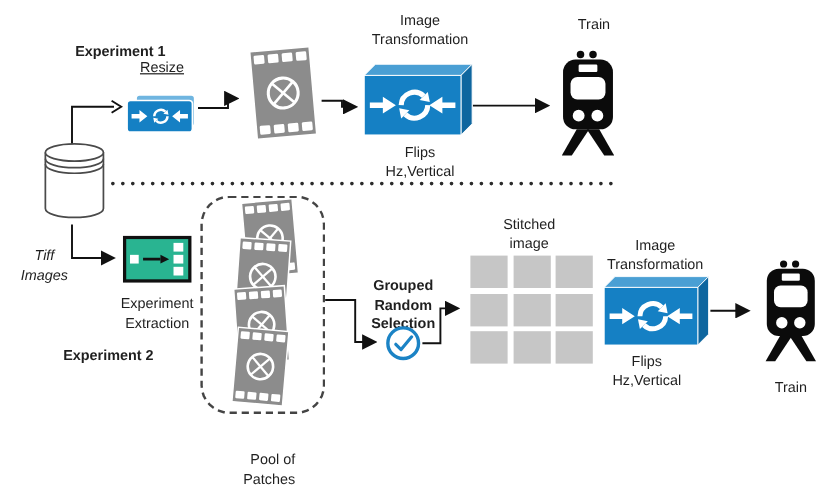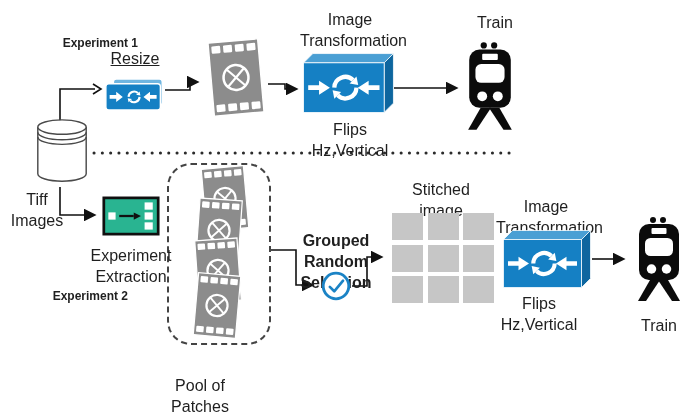"Image" .lbl { font-size: 16px -> 12px }
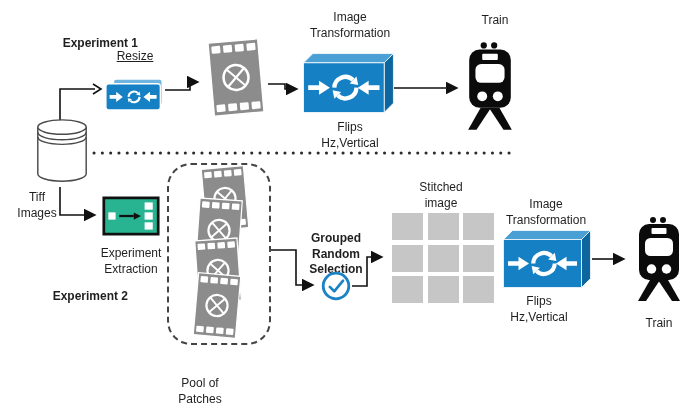"Tiff" div.lbl { font-style: none -> italic; top: 190px -> 206px }
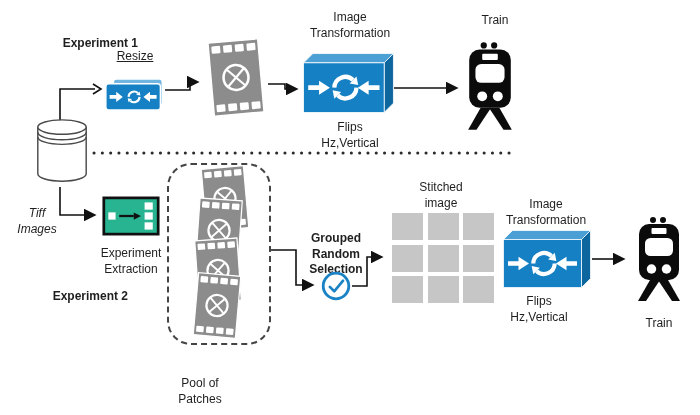"Pool of" div.lbl { left: 166px -> 178px; text-align: none -> right }
